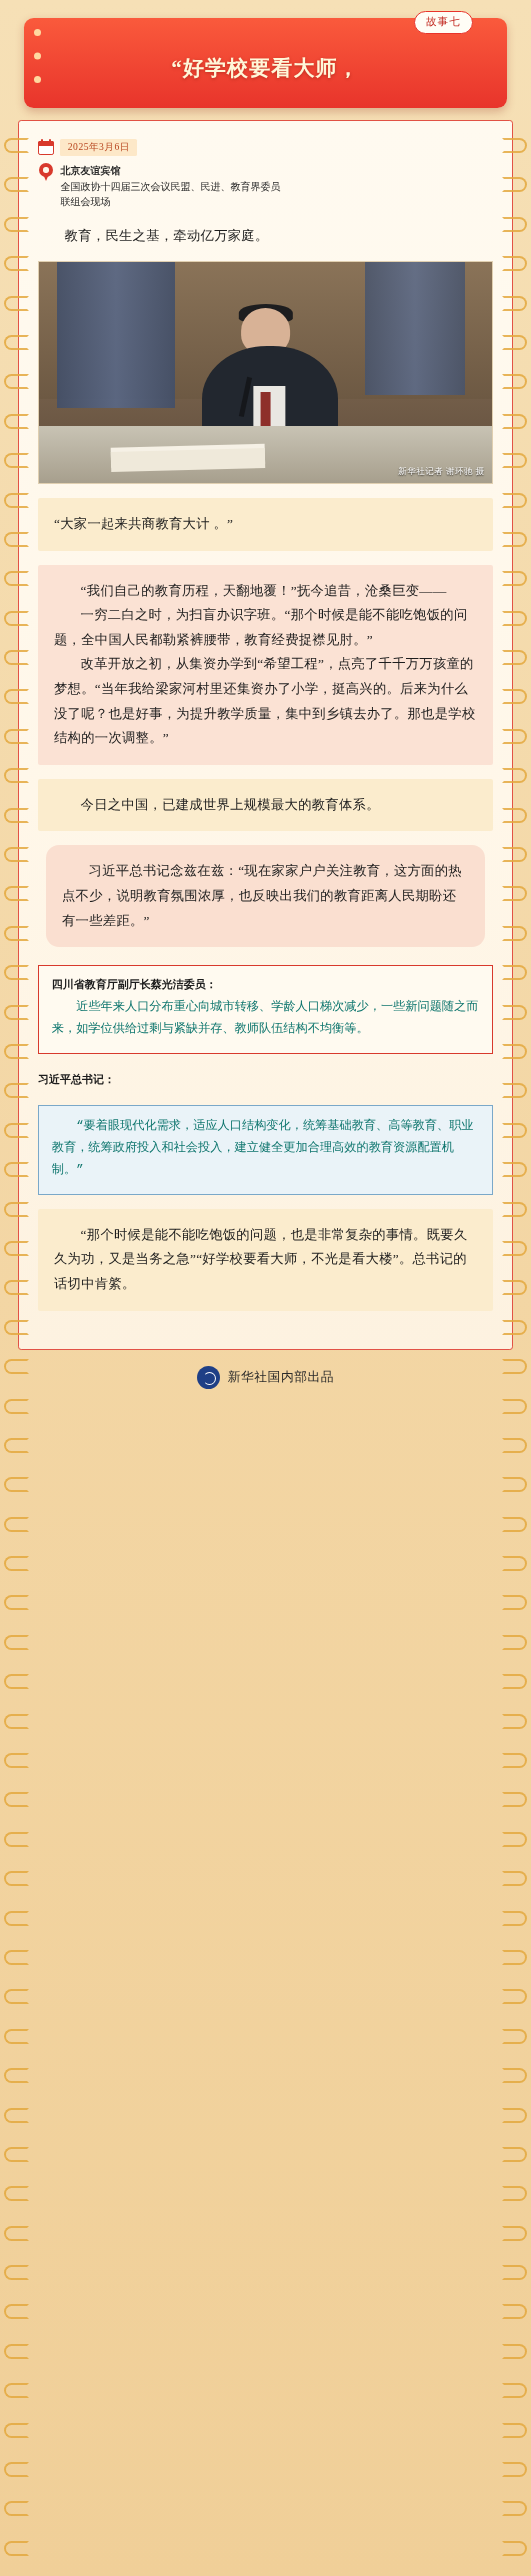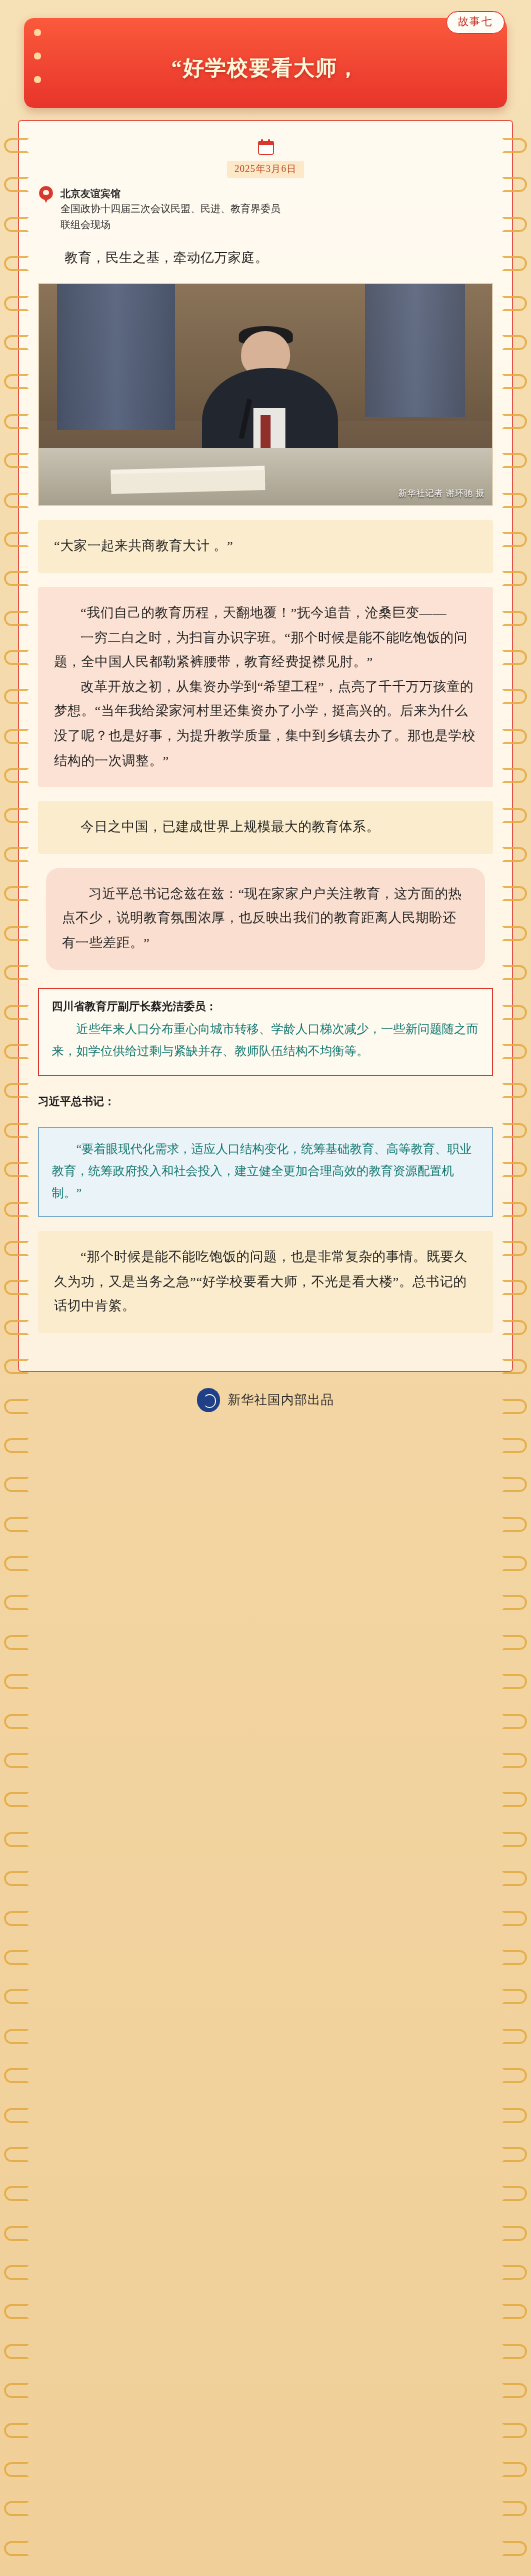"故事七" .story-tag { right: 2px -> 34px }
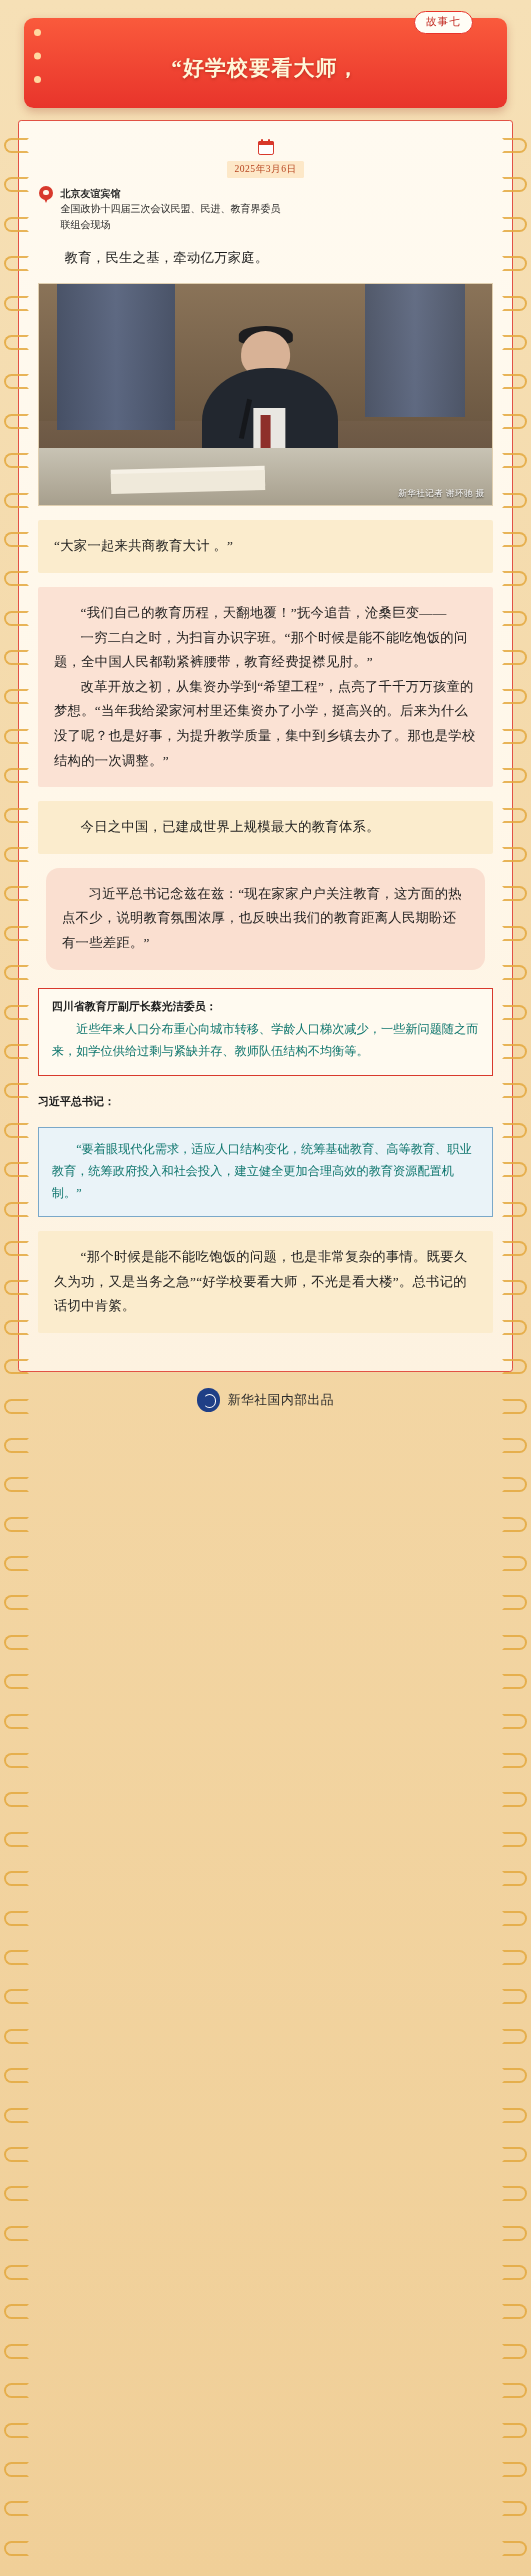"2025年3月6日" .meta-row { flex-direction: column -> none }
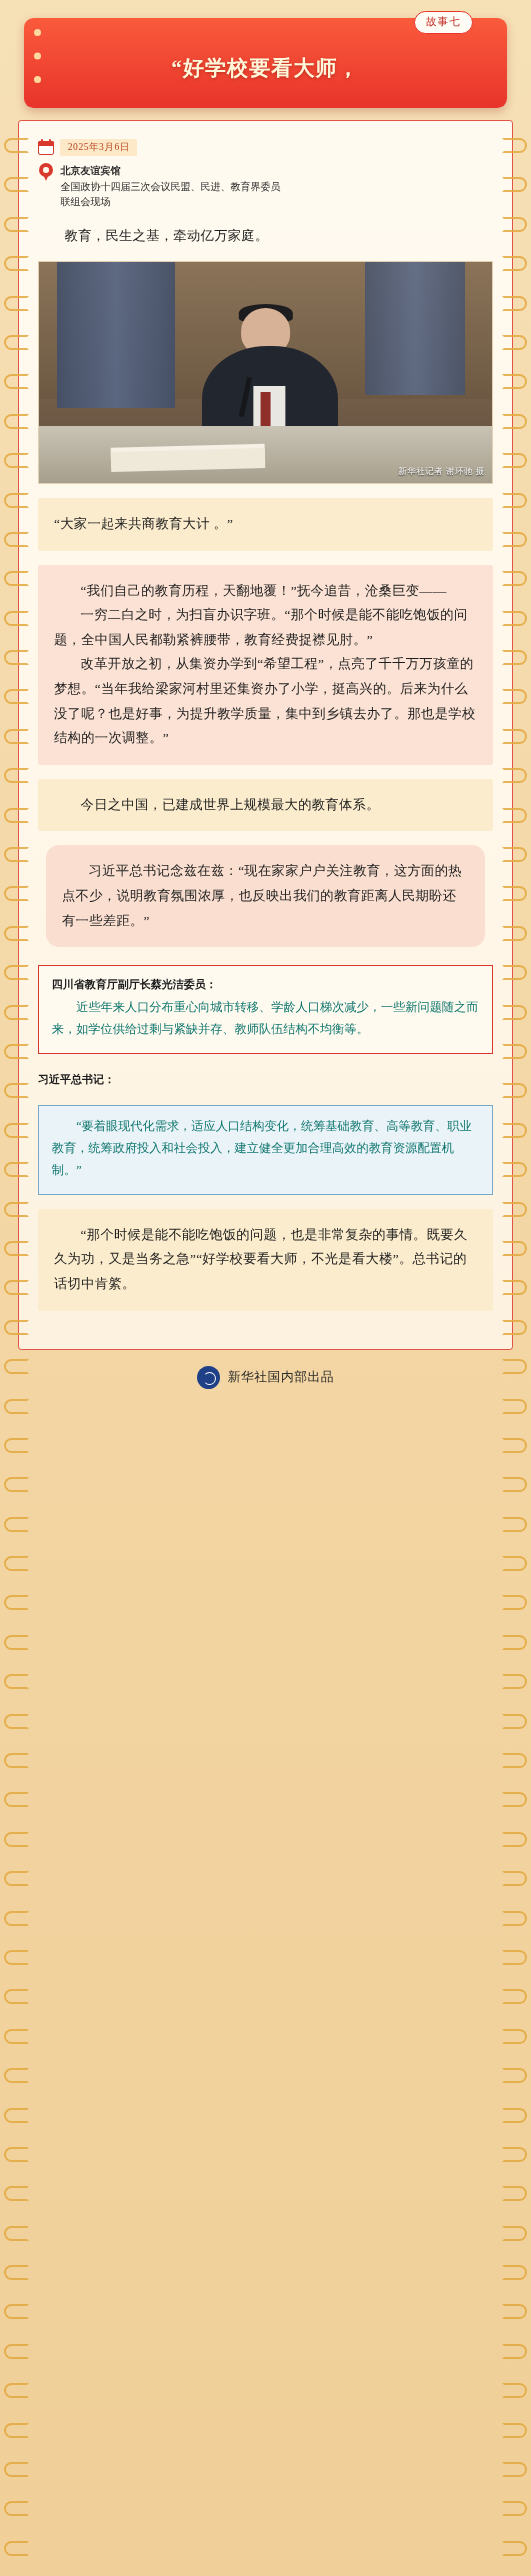"四川省教育厅副厅长蔡光洁委员：" .speaker-card { font-family: none -> Liberation Mono, monospace }
